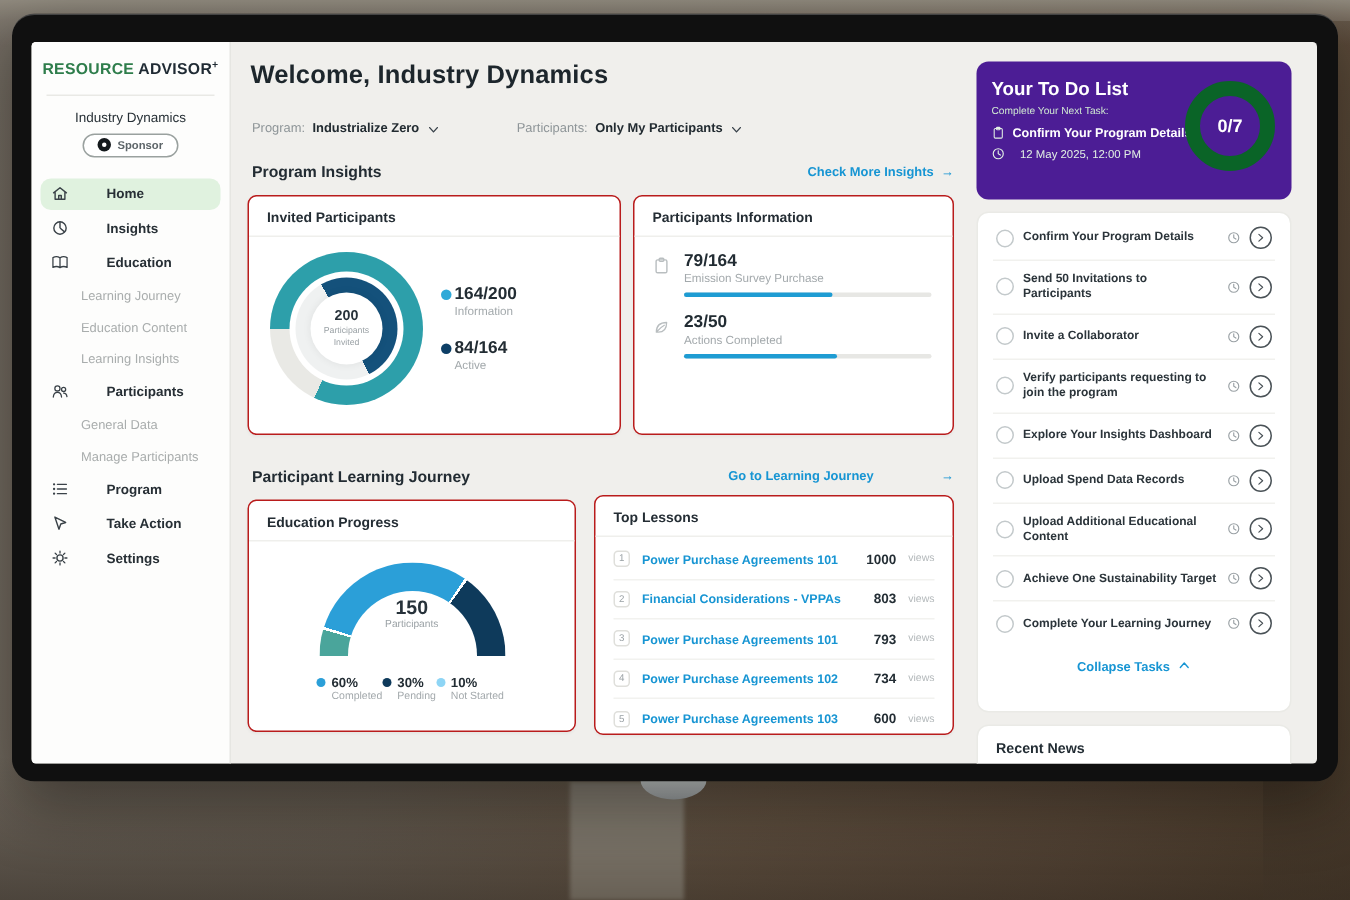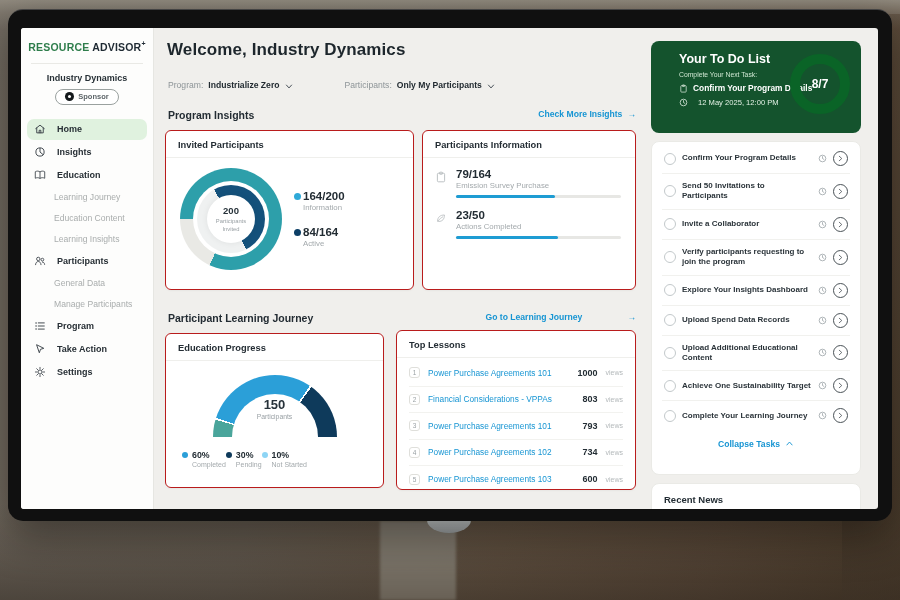"Your To Do List" .todo-card { background: #14532d -> #4c1d95; padding: 11px 28px -> 11px 10px }
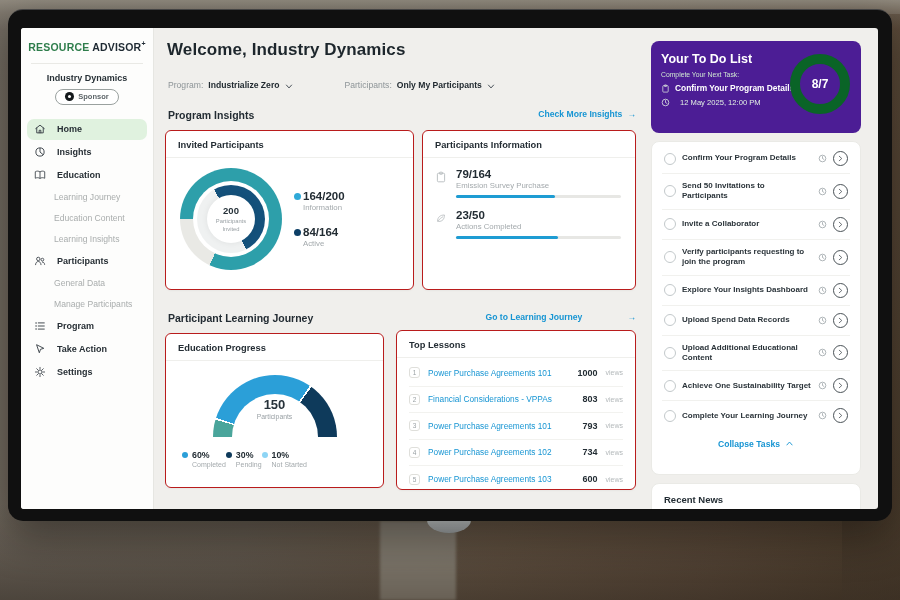"Industry Dynamics" .workspace { font-weight: 700 -> 400 }
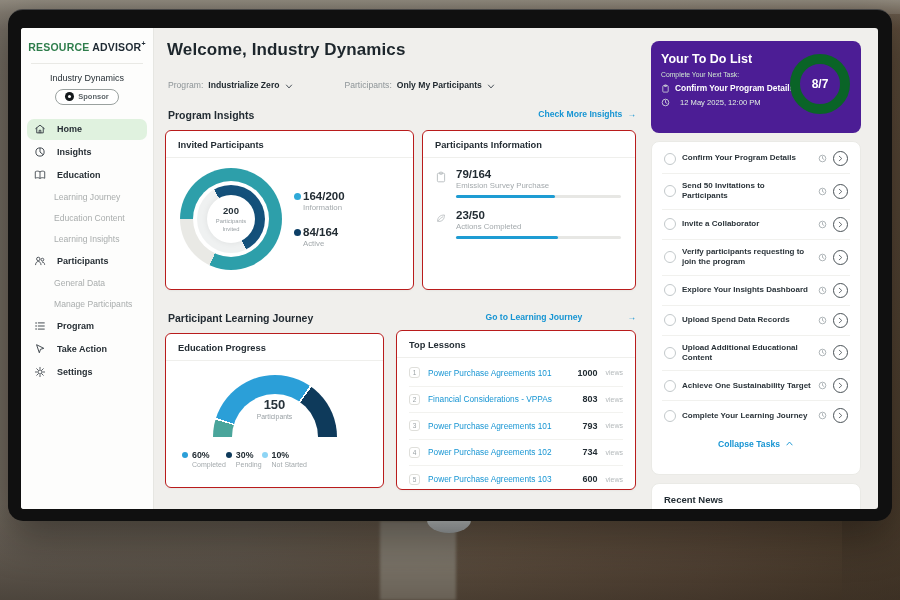"8/7" span { text: 8/7 -> 0/7 }
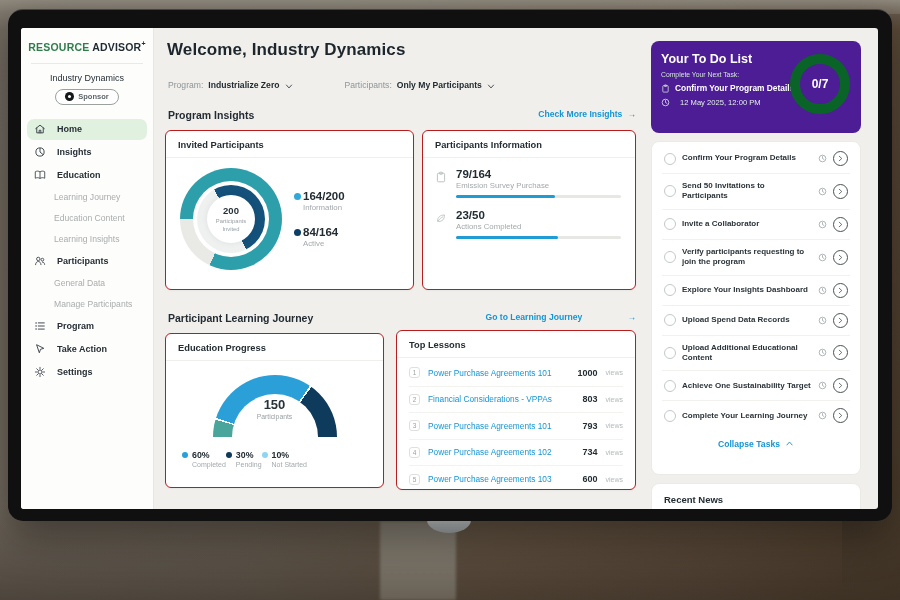"Home" .nav-item { gap: 11px -> 25px }
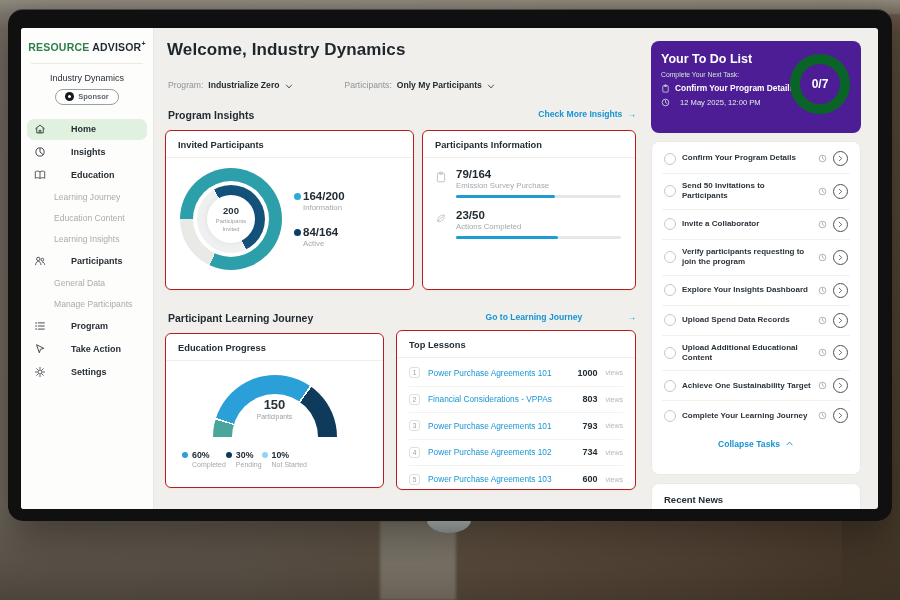"Power Purchase Agreements 101" .lesson-title { font-weight: 400 -> 700 }
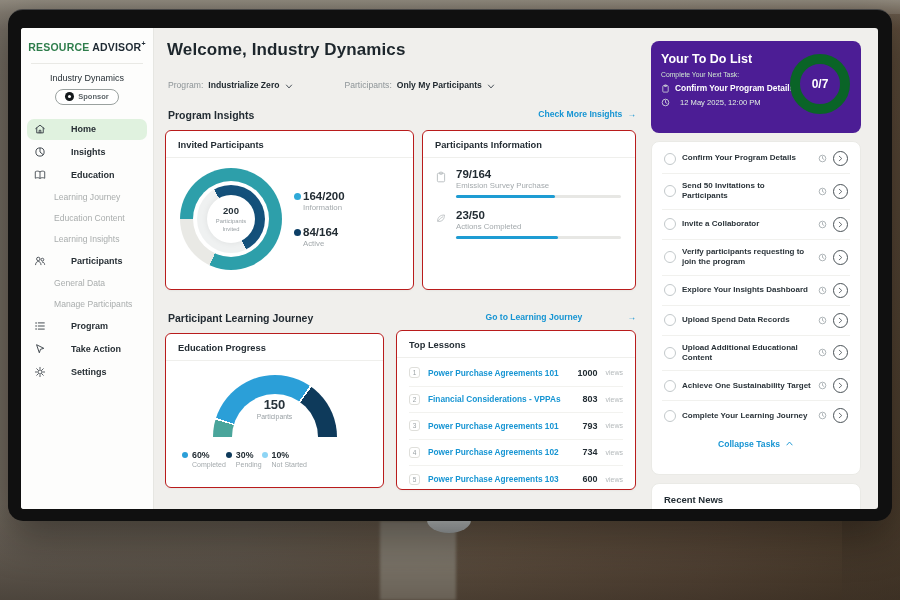"60%" .gauge-legend { justify-content: flex-start -> center }
